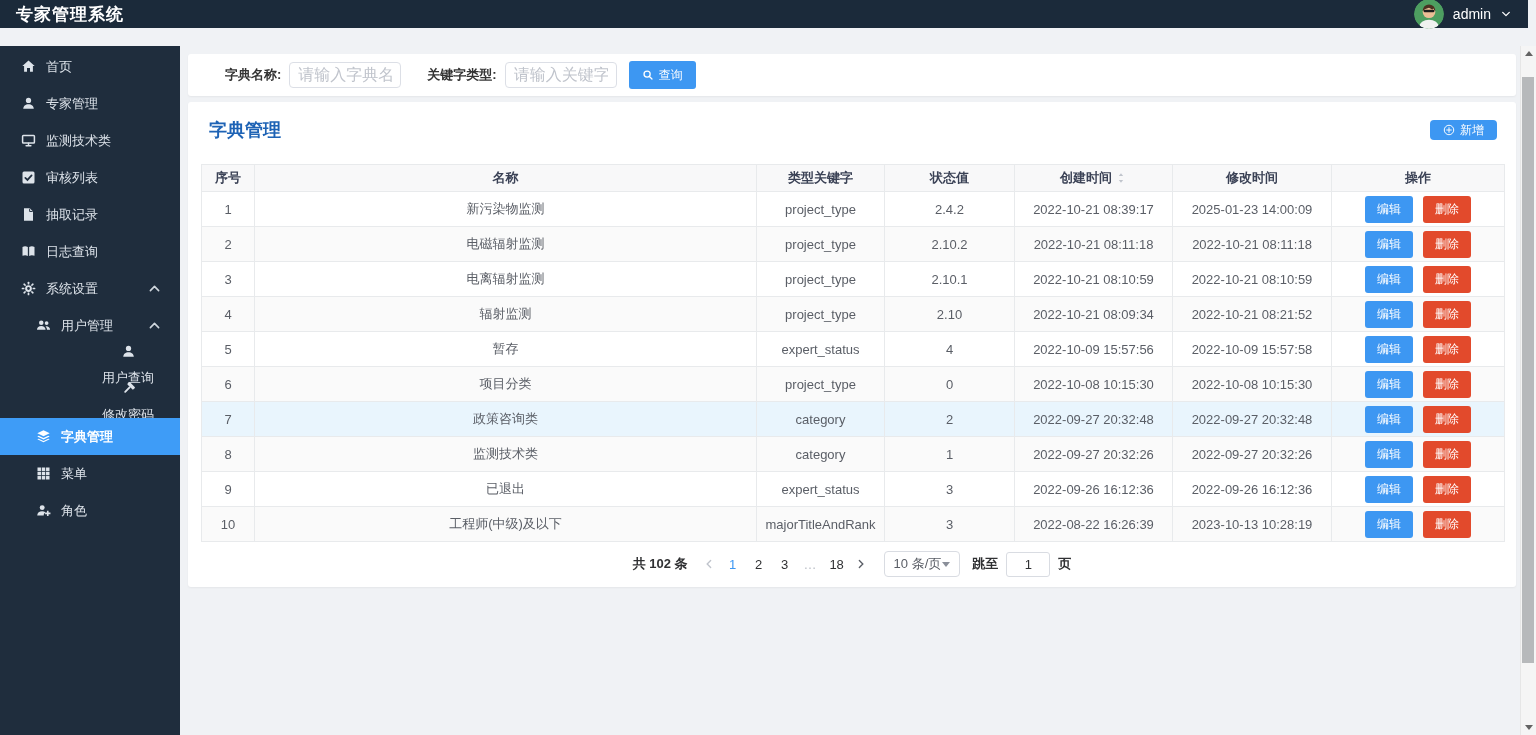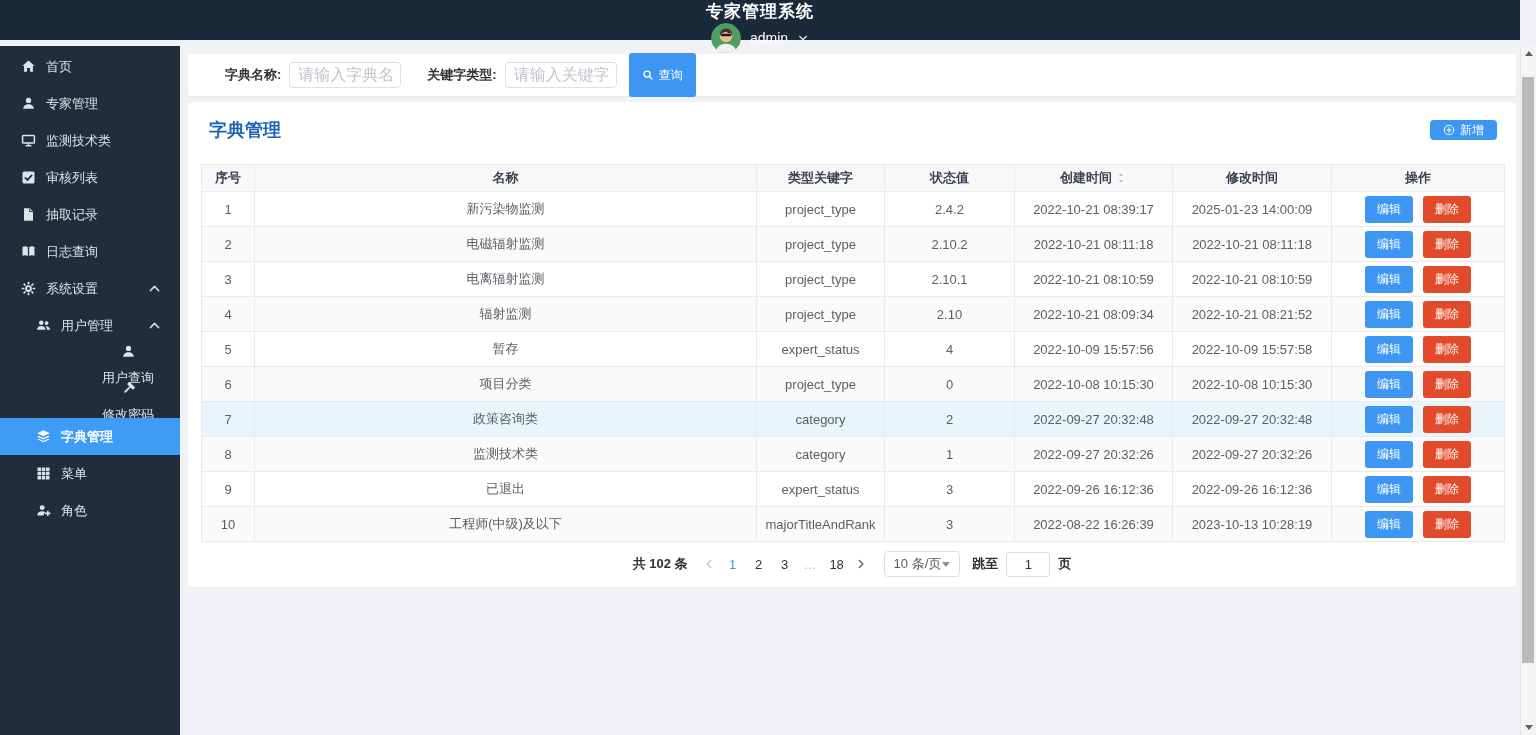"专家管理系统" .app-header { flex-direction: column -> none; height: 40px -> 28px; right: 16px -> 8px }
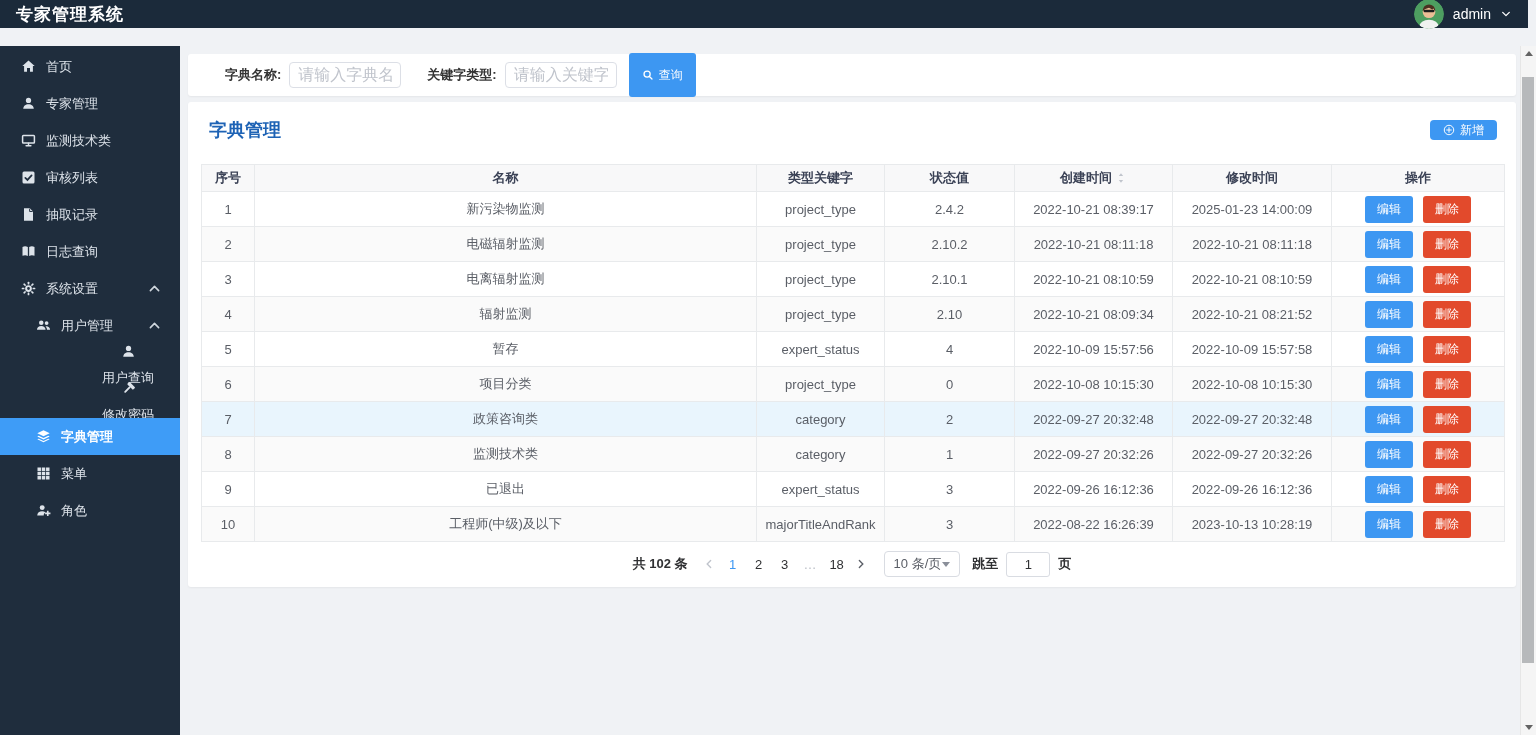"查询" .btn-primary { height: 44px -> 28px }
